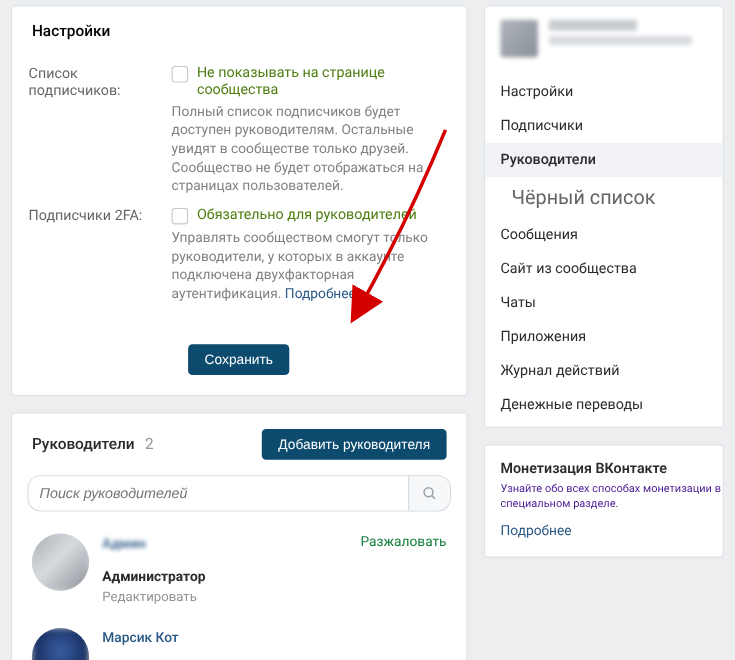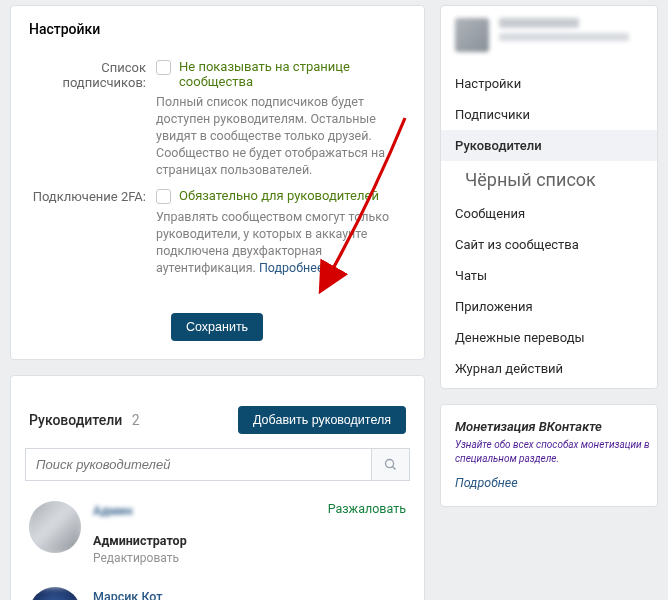"Список подписчиков:" .setting-label { text-align: right -> left }
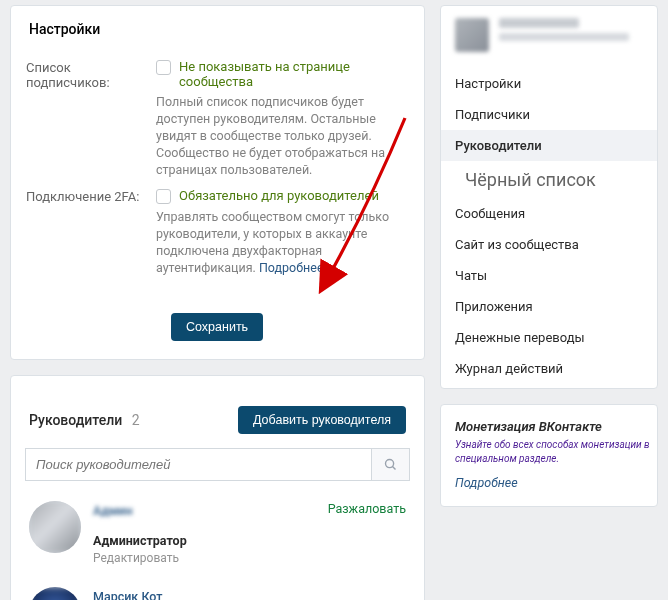"Подключение 2FA:" div.setting-label { text: Подключение -> Подписчики }
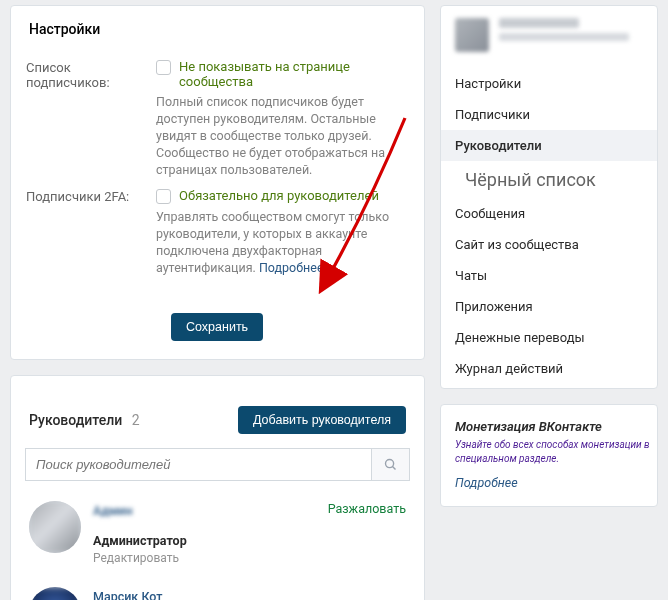"Денежные переводы" div.nav-item { order: before "Журнал действий" -> after "Журнал действий" }
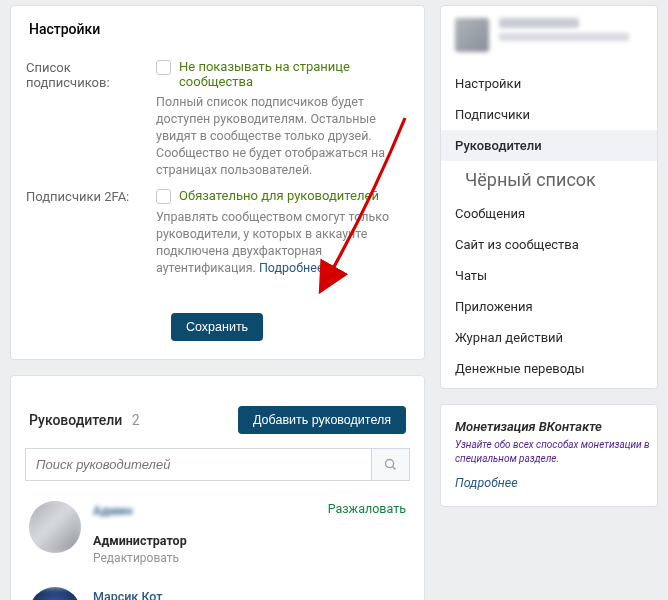"Руководители 2" .managers-head { margin-top: 16px -> none }
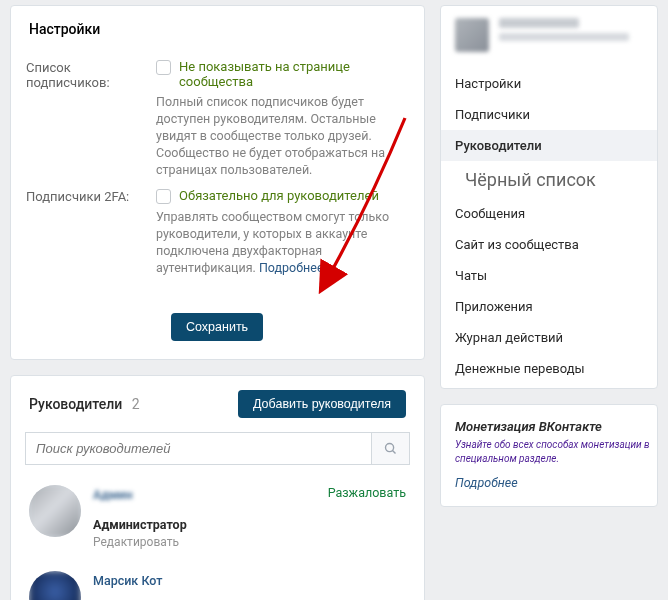"Монетизация ВКонтакте" .mono-card { font-style: italic -> none }
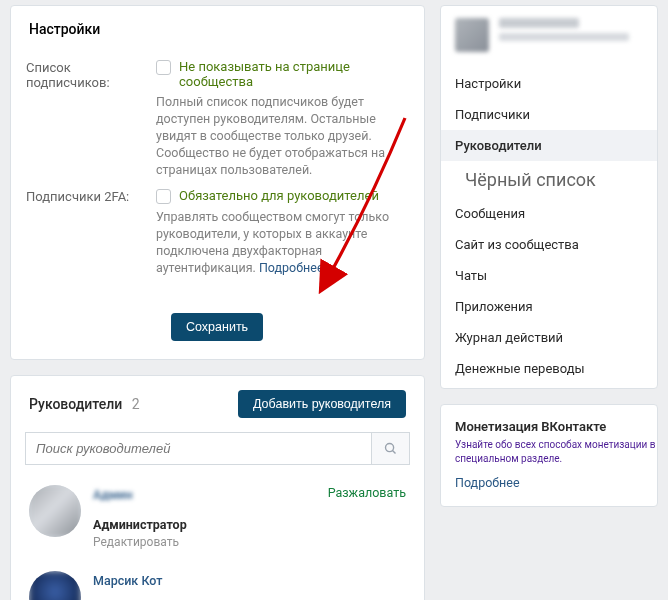"Поиск руководителей" .search-wrap { border-radius: 0 -> 12px }
